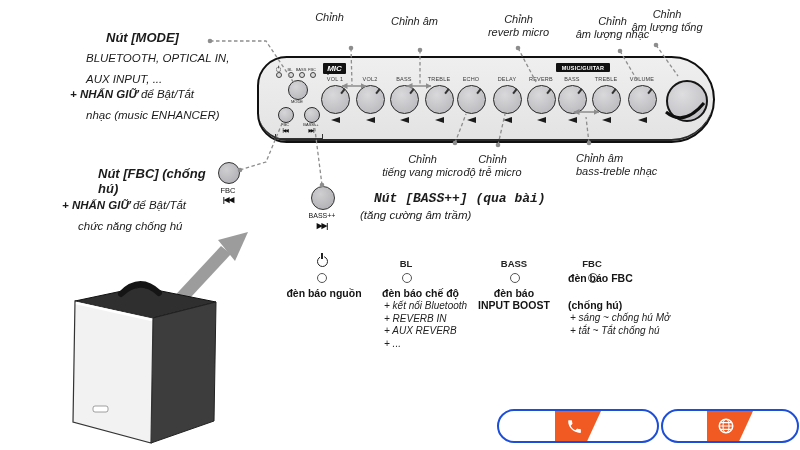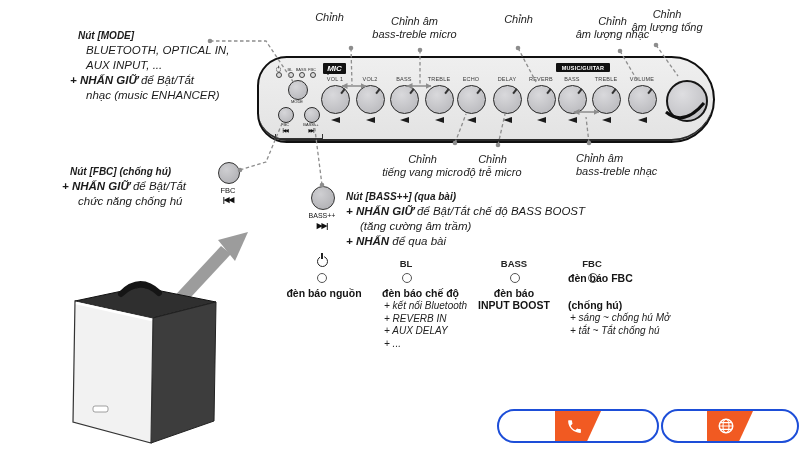"Nút [MODE]" .note-title { font-size: 10px -> 13px; margin-left: none -> 28px }
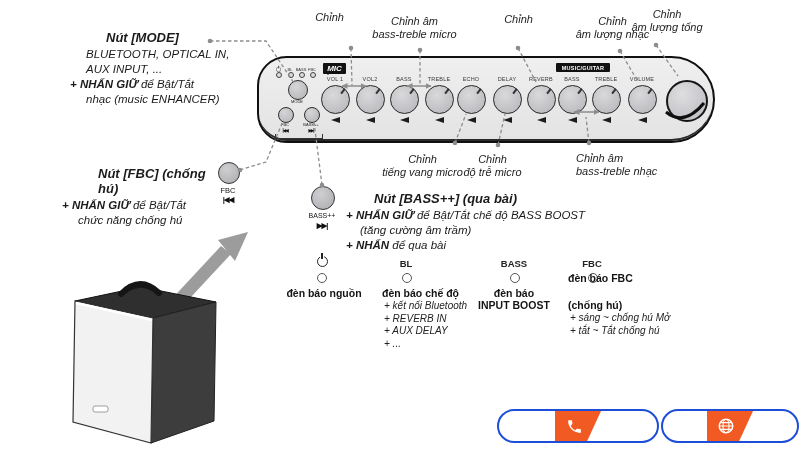"bass-treble micro" div { html: <div>bass-treble micro</div> -> none }
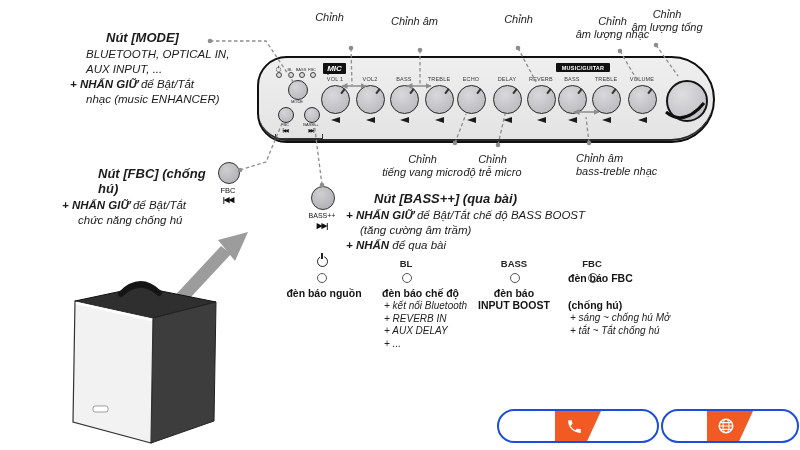"reverb micro" div { html: none -> <div>reverb micro</div> }
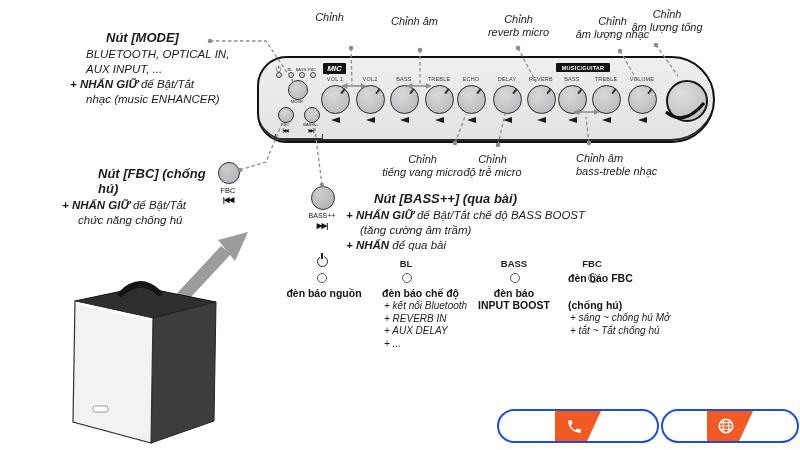"BLUETOOTH, OPTICAL IN," .ind { margin-top: none -> 6px }
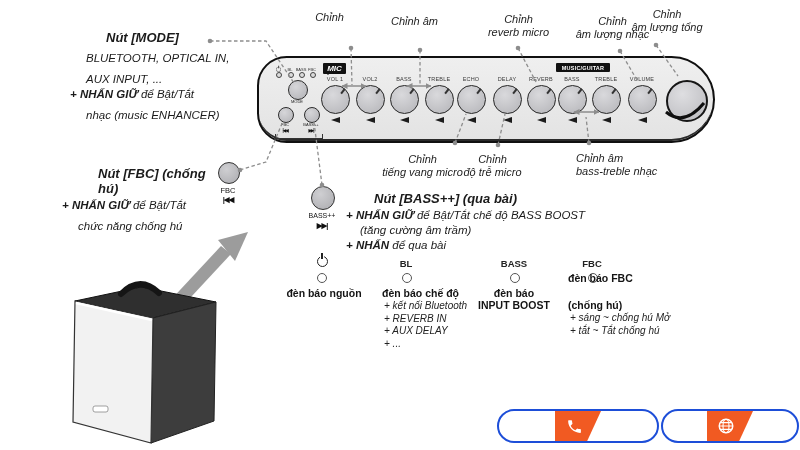"Nút [BASS++] (qua bài)" div.note-title { font-family: none -> Liberation Mono, monospace }
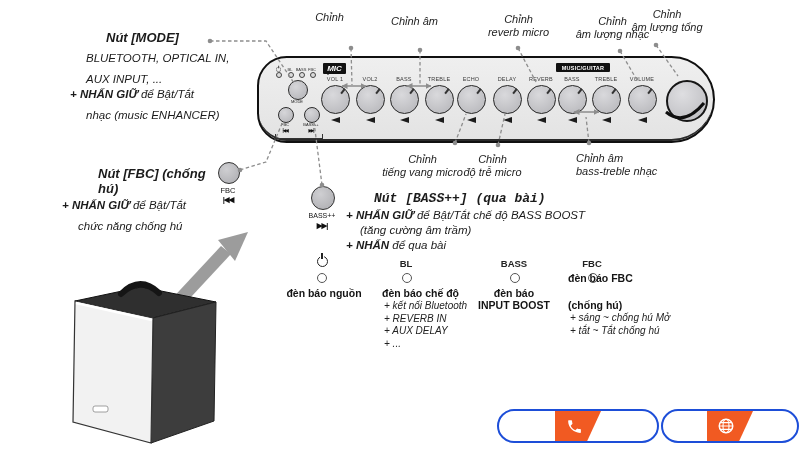"+ NHẤN GIỮ để Bật/Tắt chế" div.nl { html: <div><span>+ NHẤN GIỮ</span><span> để Bật/Tắt chế độ BASS BOOST</span></div> -> none }
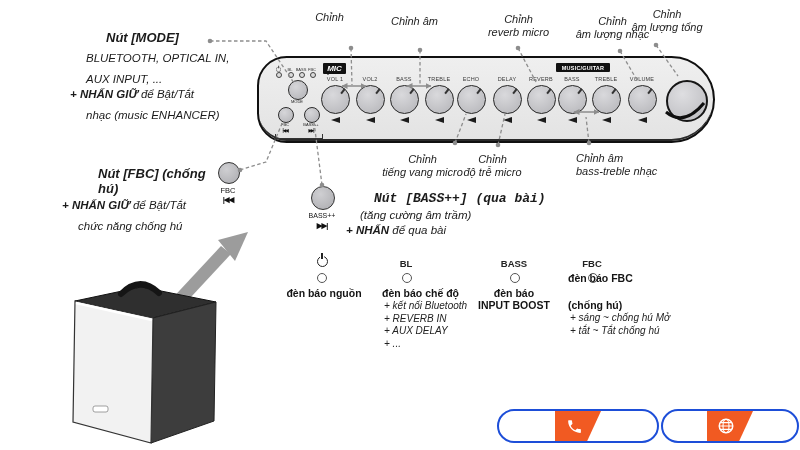"+ NHẤN để qua bài" div.nl { html: <div><span>+ NHẤN</span><span> để qua bài</span></div> -> none }
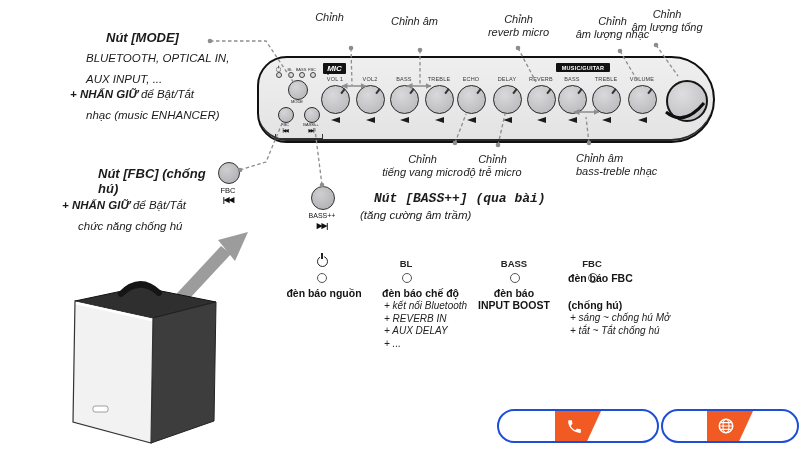"+ AUX DELAY" div { text: DELAY -> REVERB }
